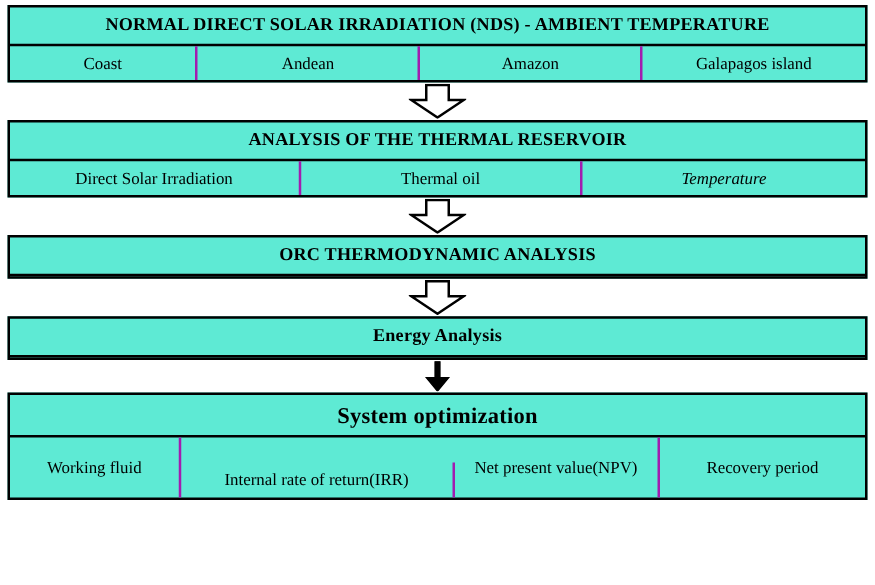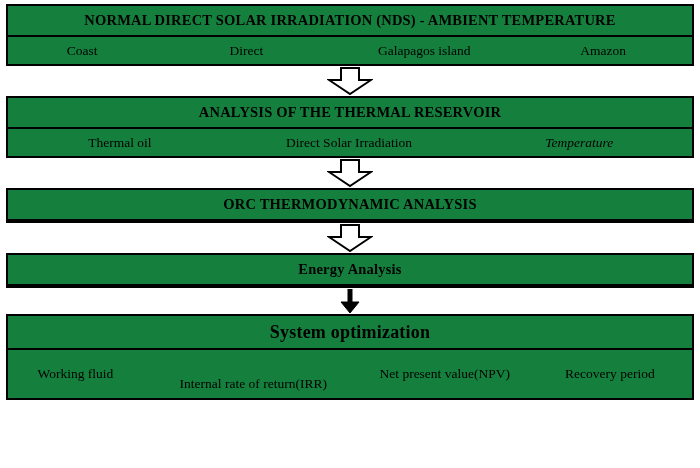"NORMAL DIRECT SOLAR IRRADIATION (NDS)" .band { background: #15803d -> #5eead4 }
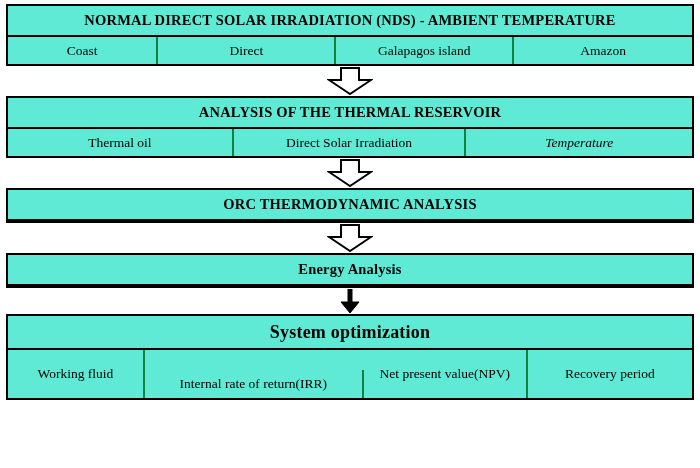"Coast" .cell { border-right: 2px solid #15803d -> 2px solid #a21caf }
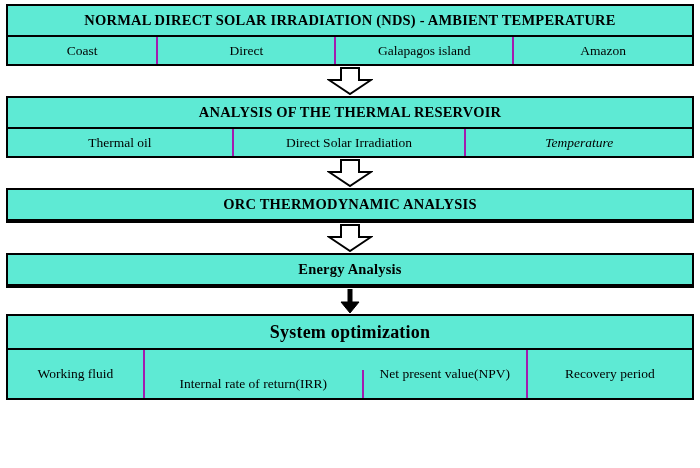"Direct" div.cell { text: Direct -> Andean }
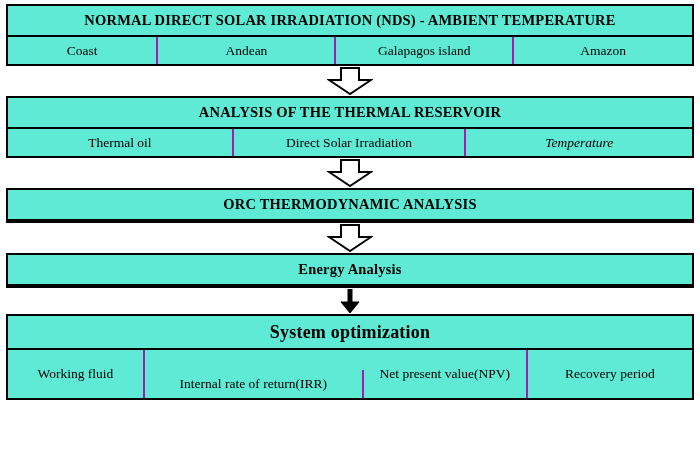"Galapagos island" div.cell { order: before "Amazon" -> after "Amazon" }
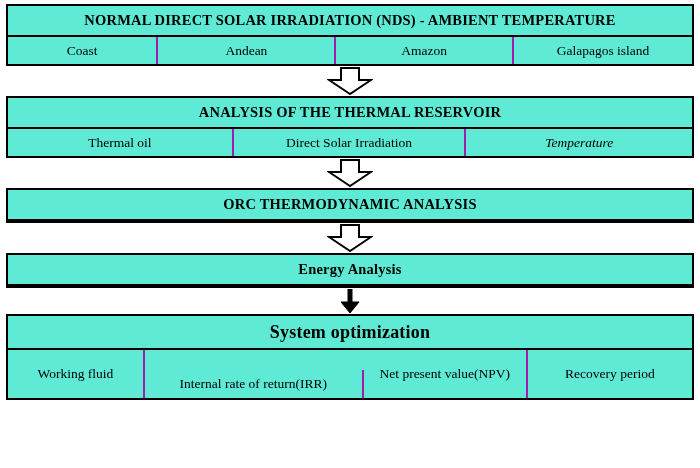"Thermal oil" div.cell { order: before "Direct Solar Irradiation" -> after "Direct Solar Irradiation" }
